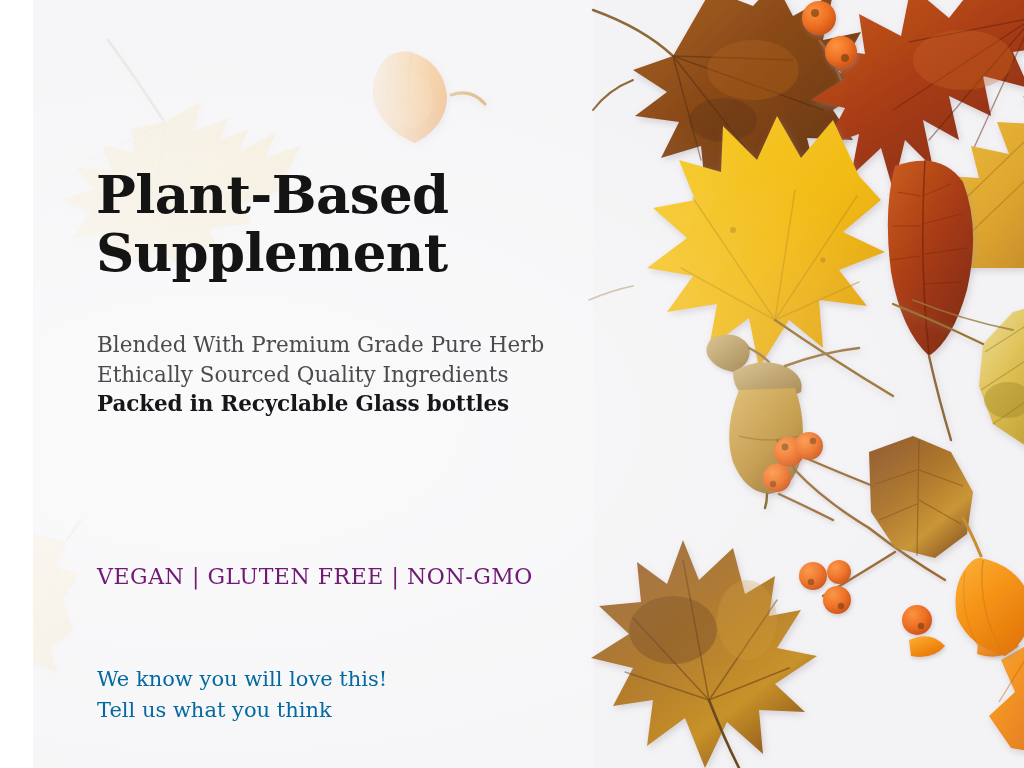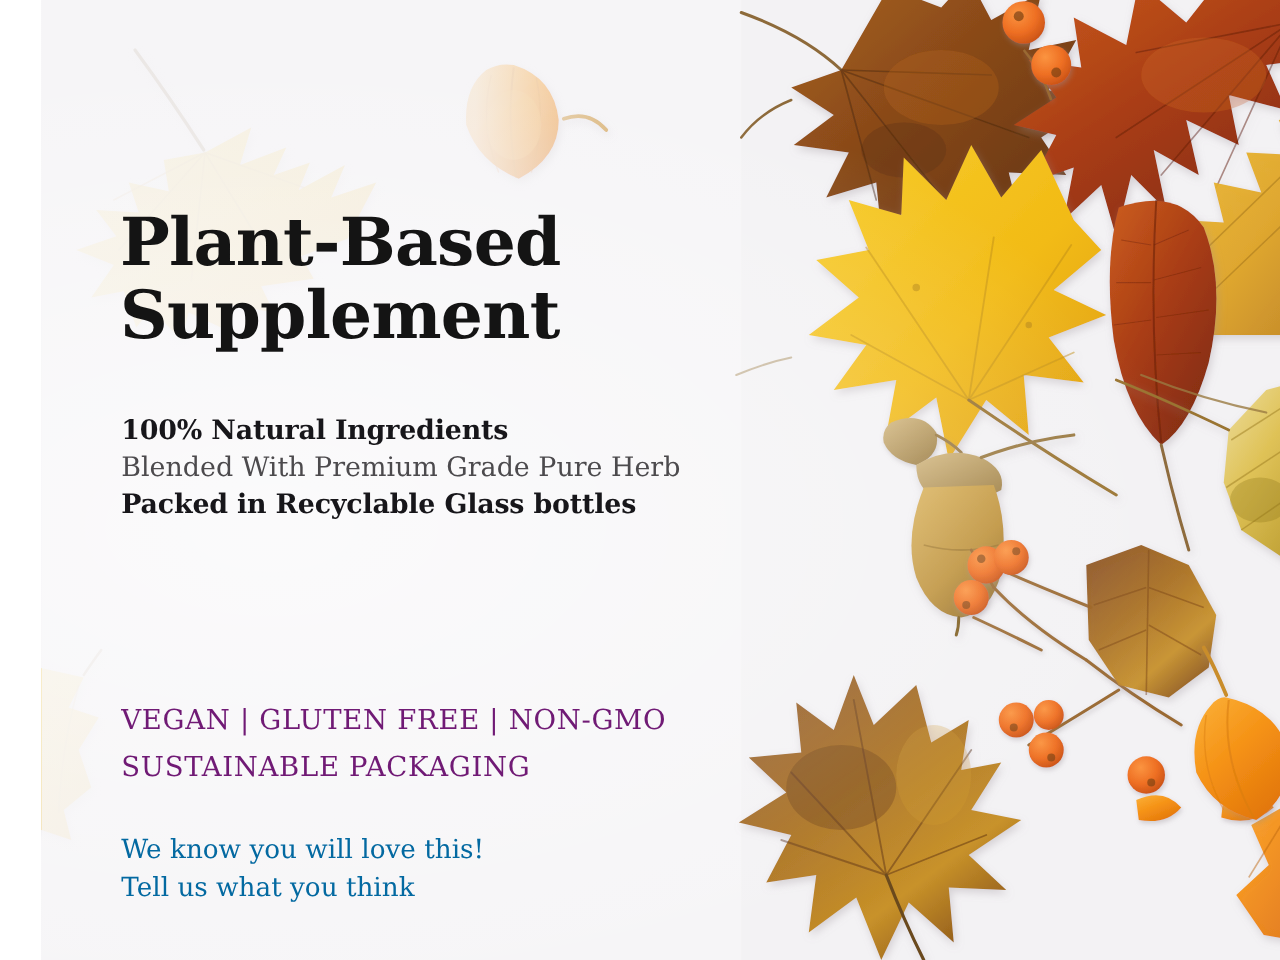"100% Natural Ingredients" li.bold { html: <li>100% Natural Ingredients</li> -> none }
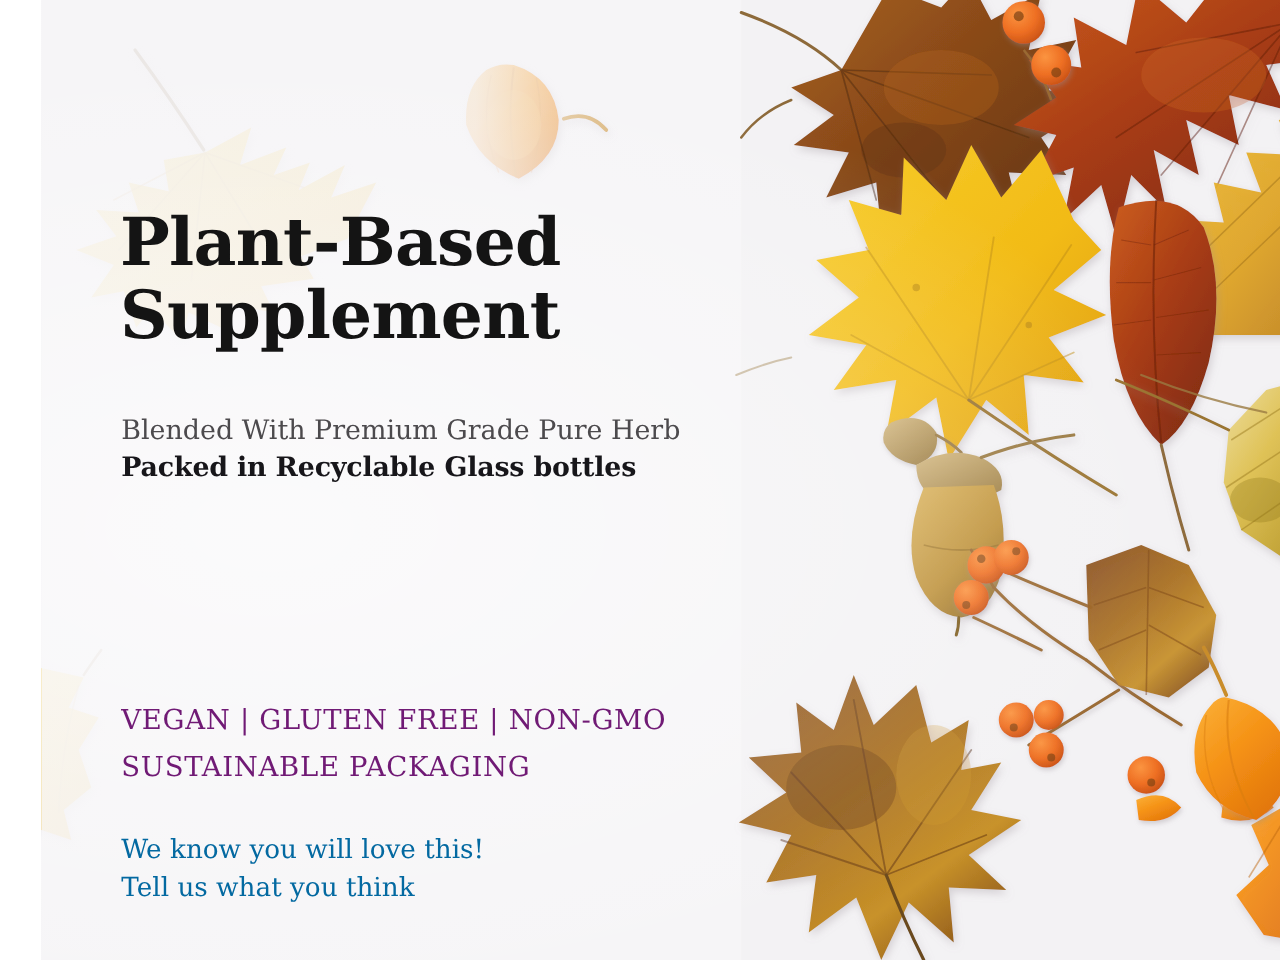"Ethically Sourced Quality Ingredients" li { html: none -> <li>Ethically Sourced Quality Ingredients</li> }
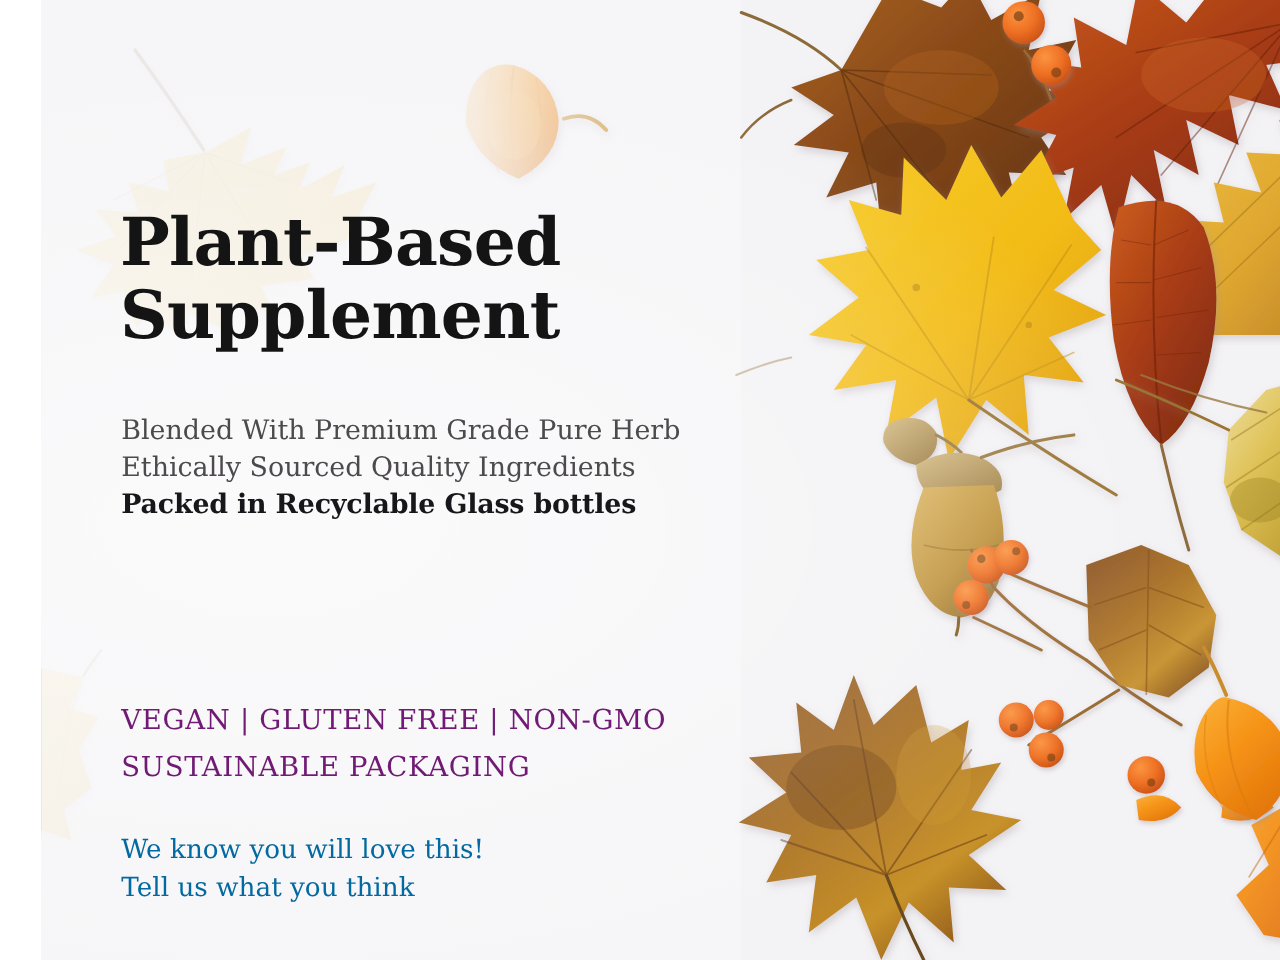"SUSTAINABLE PACKAGING" div.claim-line { html: <div>SUSTAINABLE PACKAGING</div> -> none }
